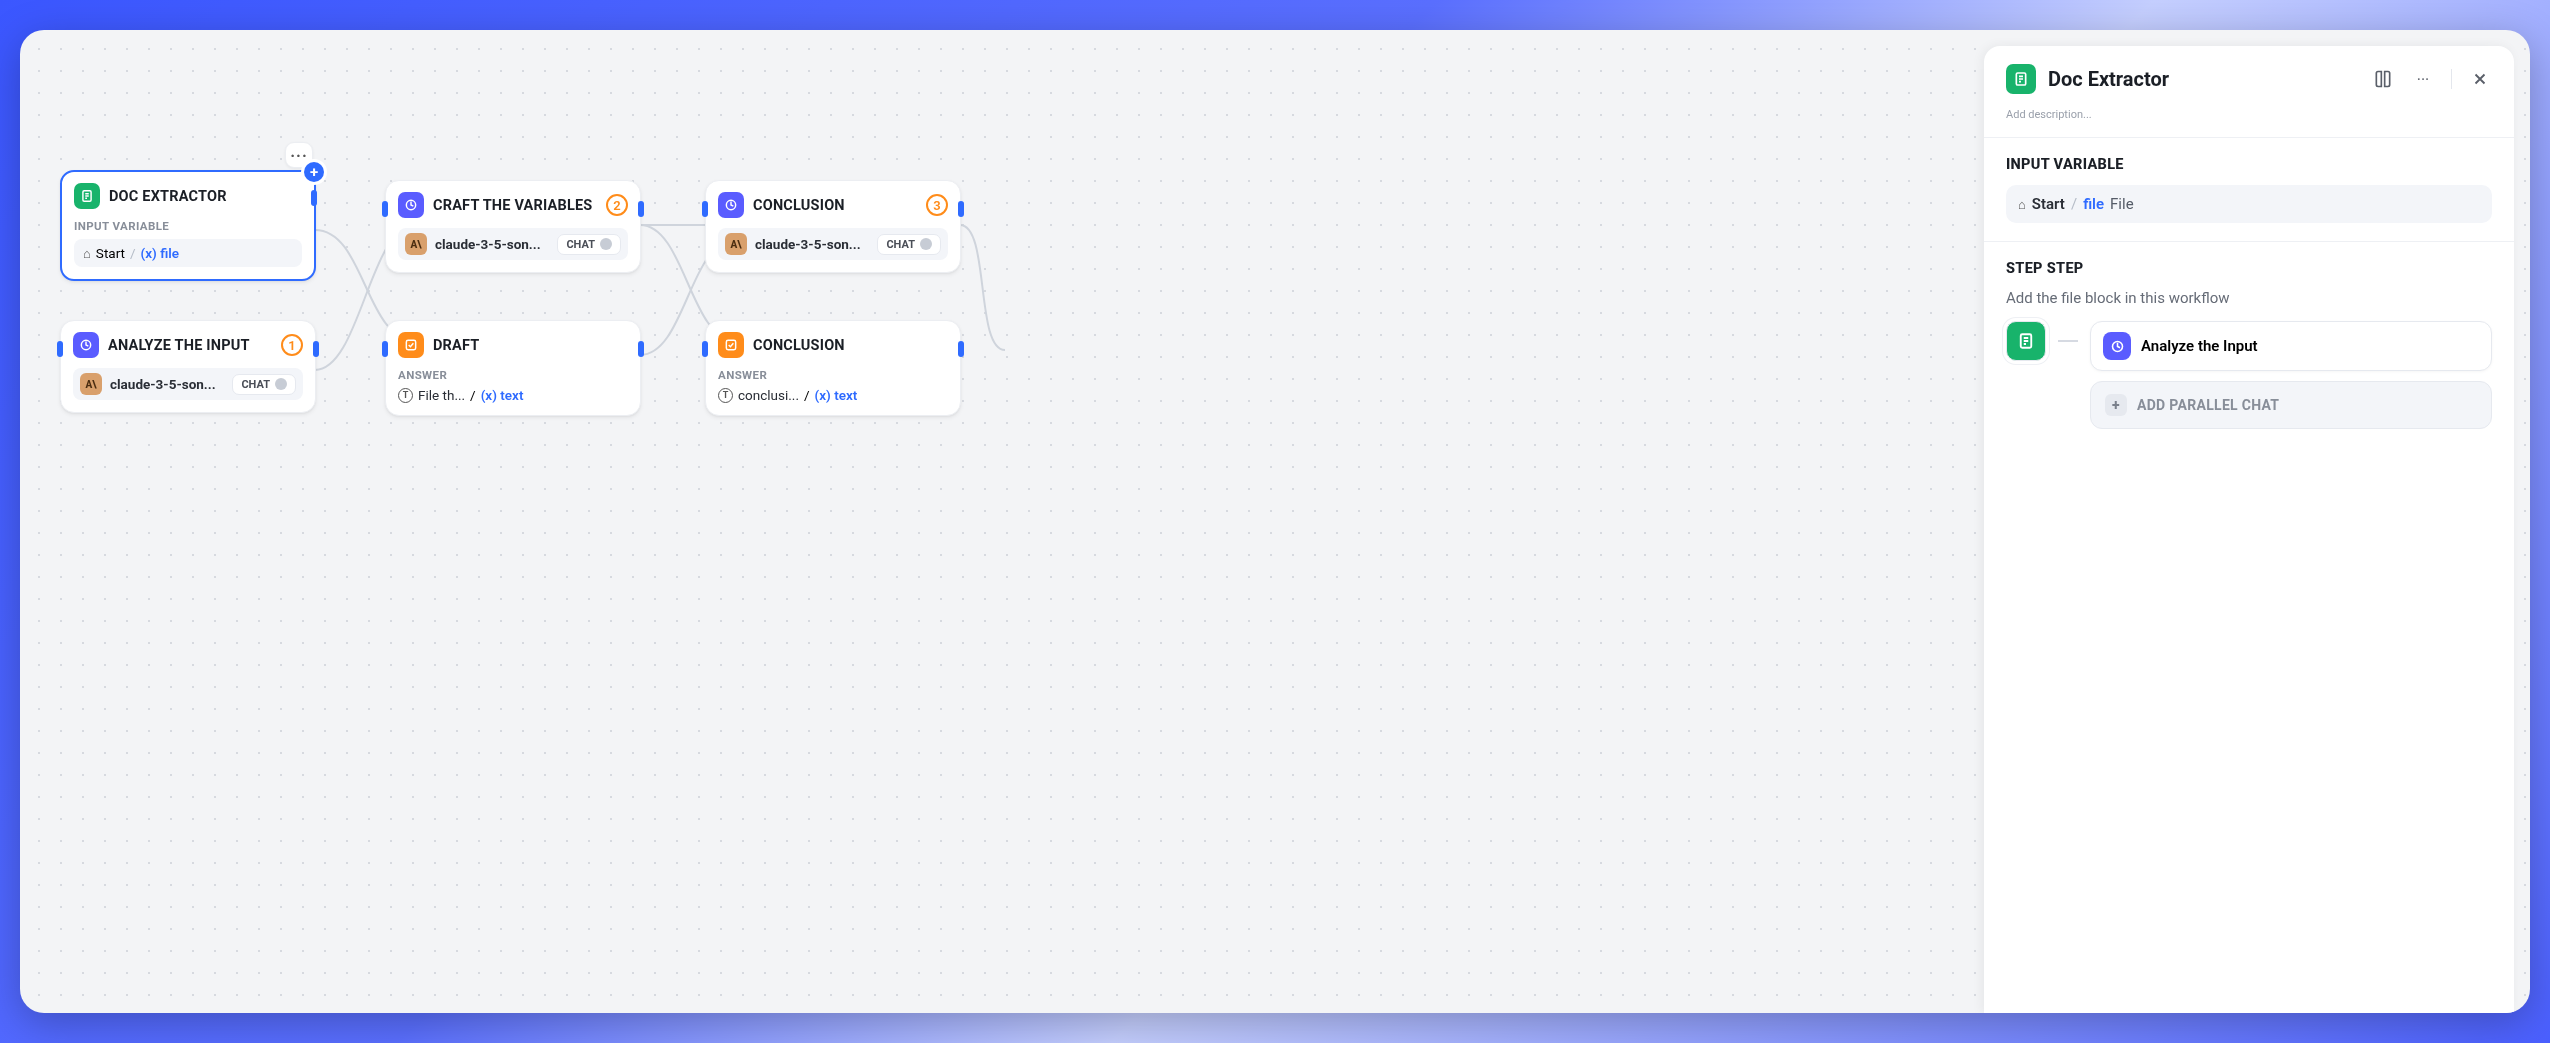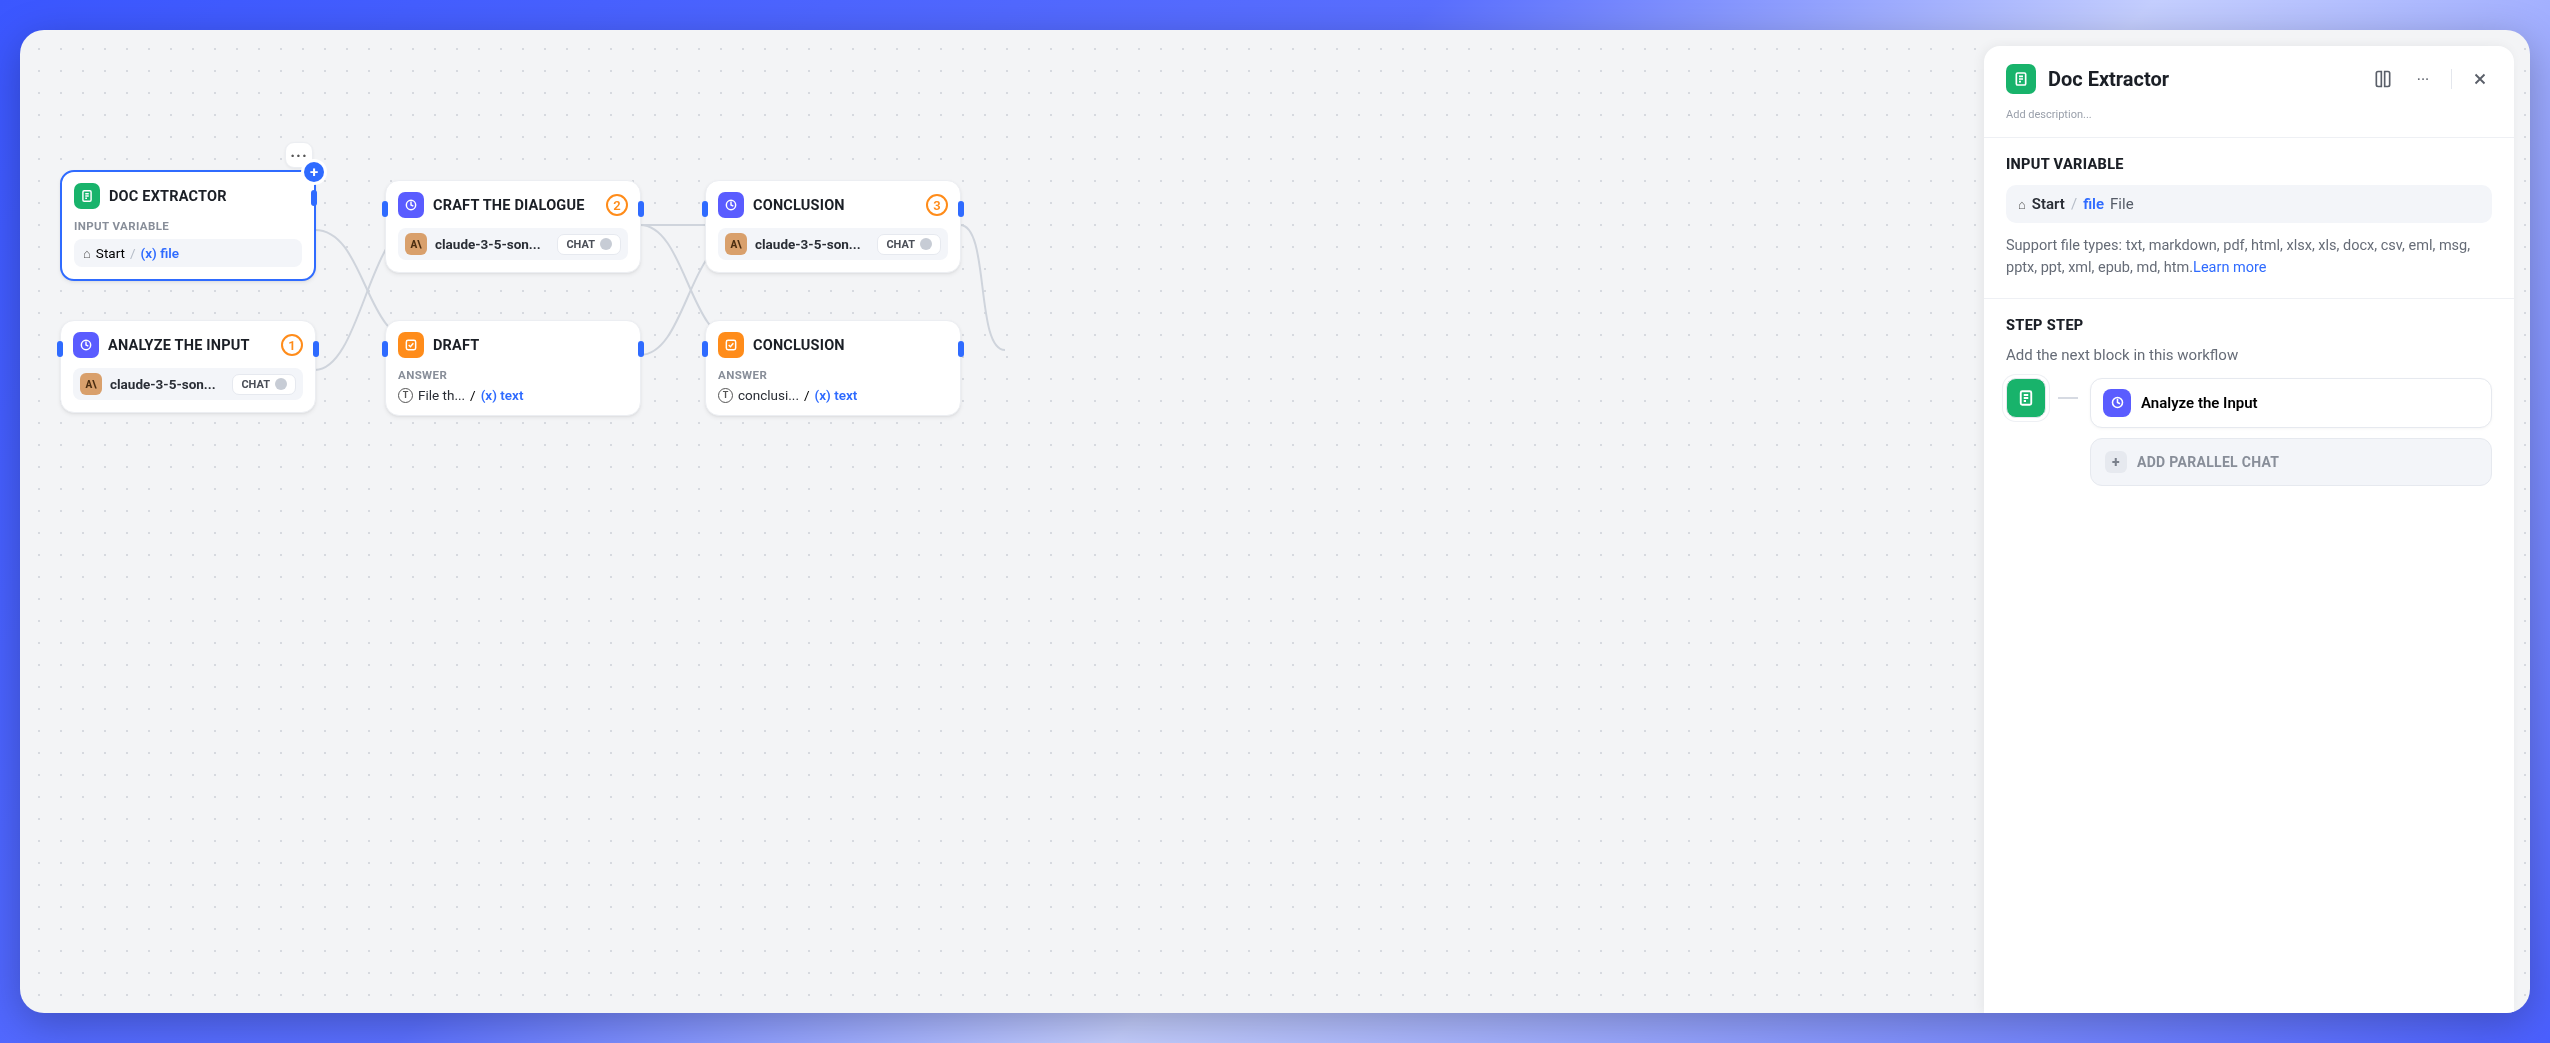"CRAFT THE DIALOGUE" div.node-title { text: DIALOGUE -> VARIABLES }
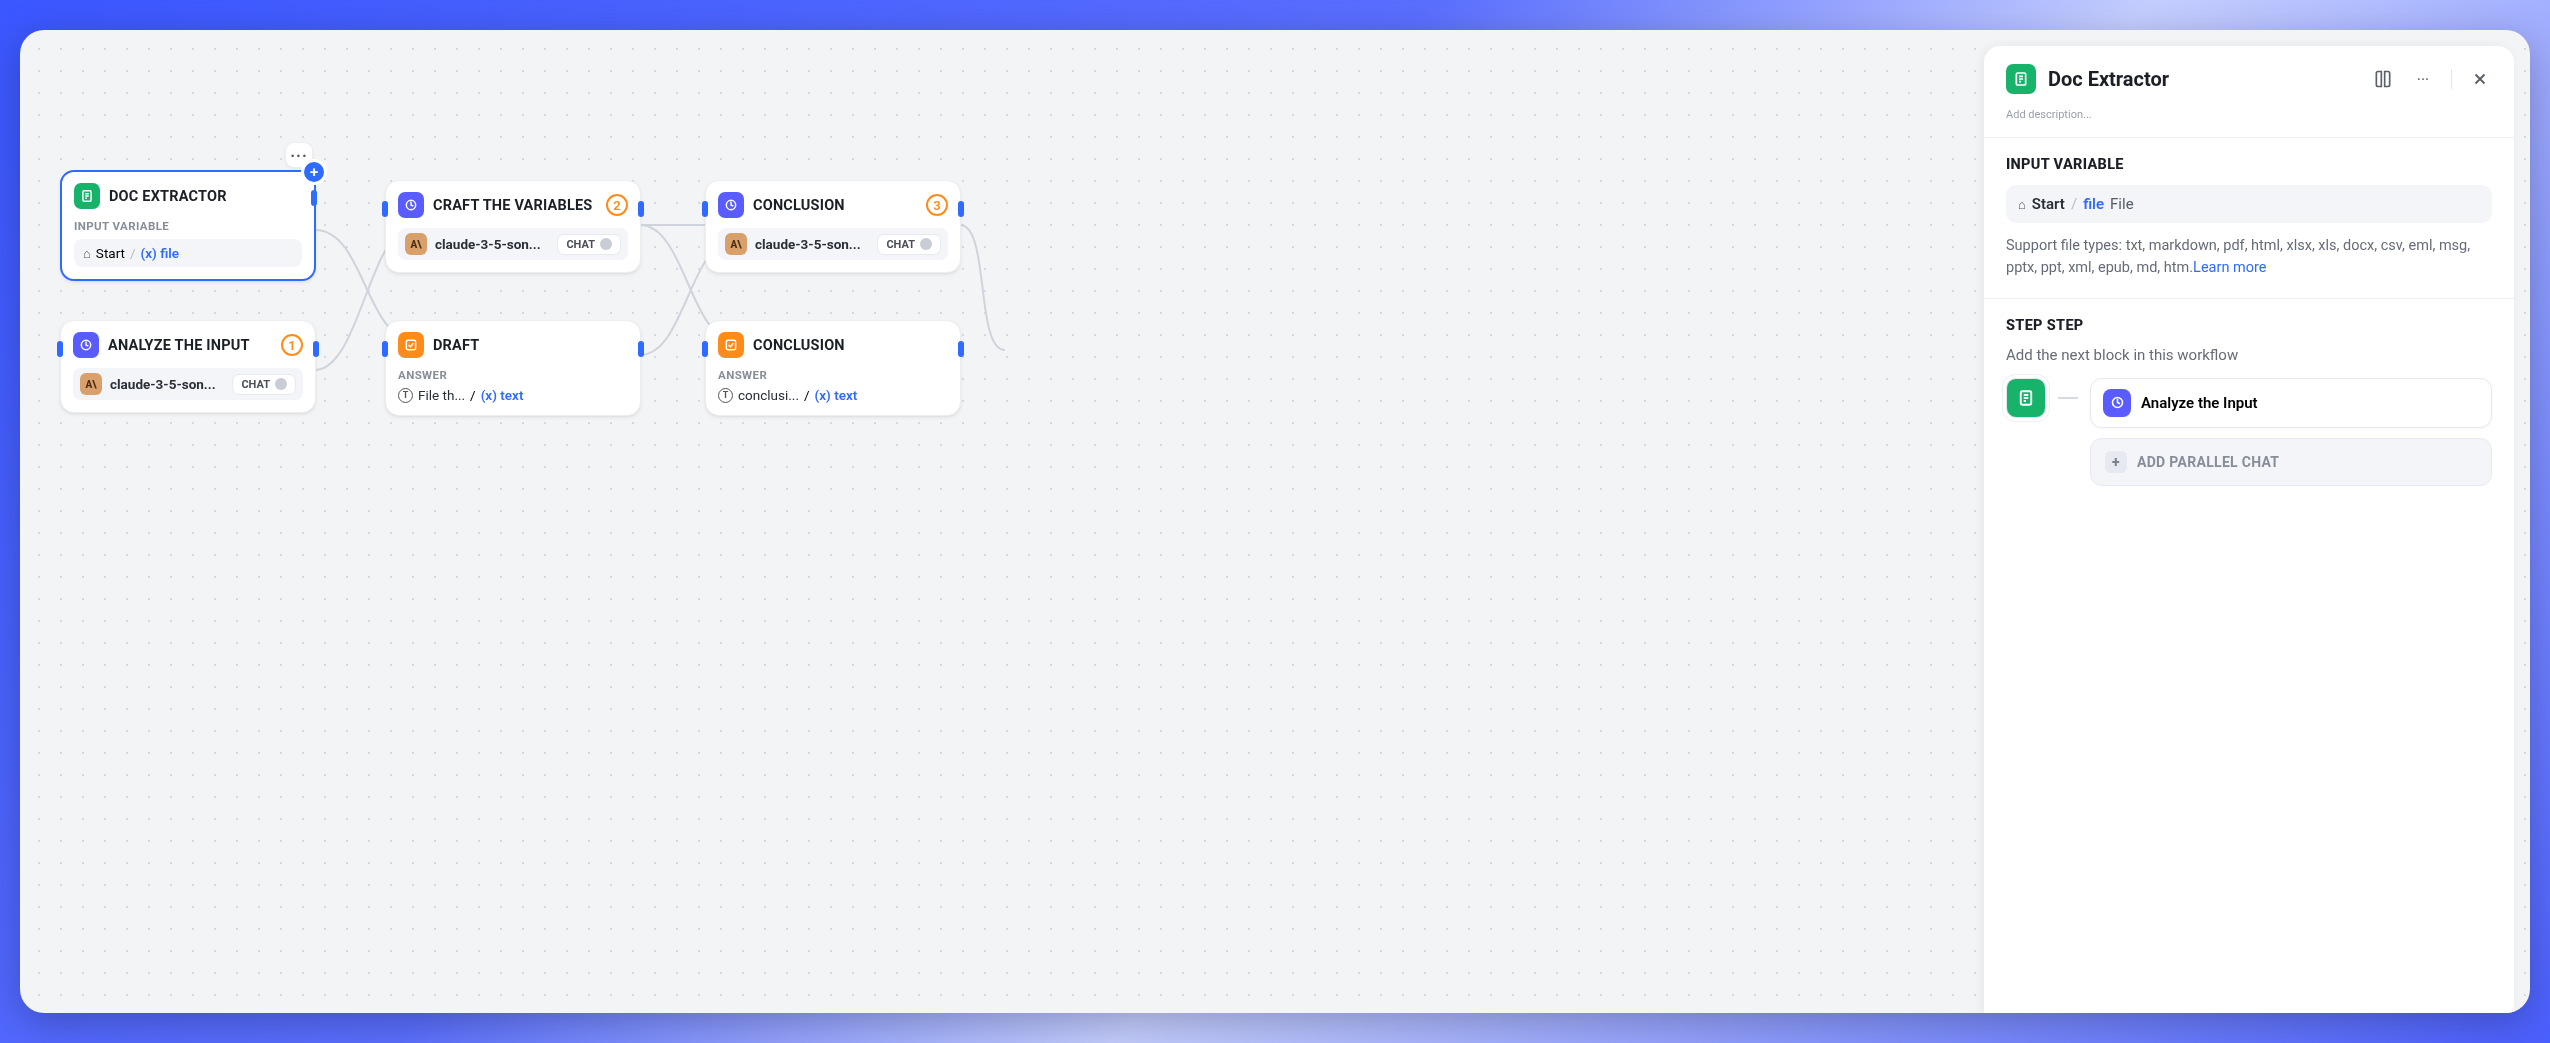"Support file types: txt, markdown," div.help { html: <div> <span>Support file types: txt, markdown, pdf, html, xlsx, xls, docx, csv, eml, msg, pptx, ppt, xml, epub, md, htm.</span><a>Learn more</a> </div> -> none }
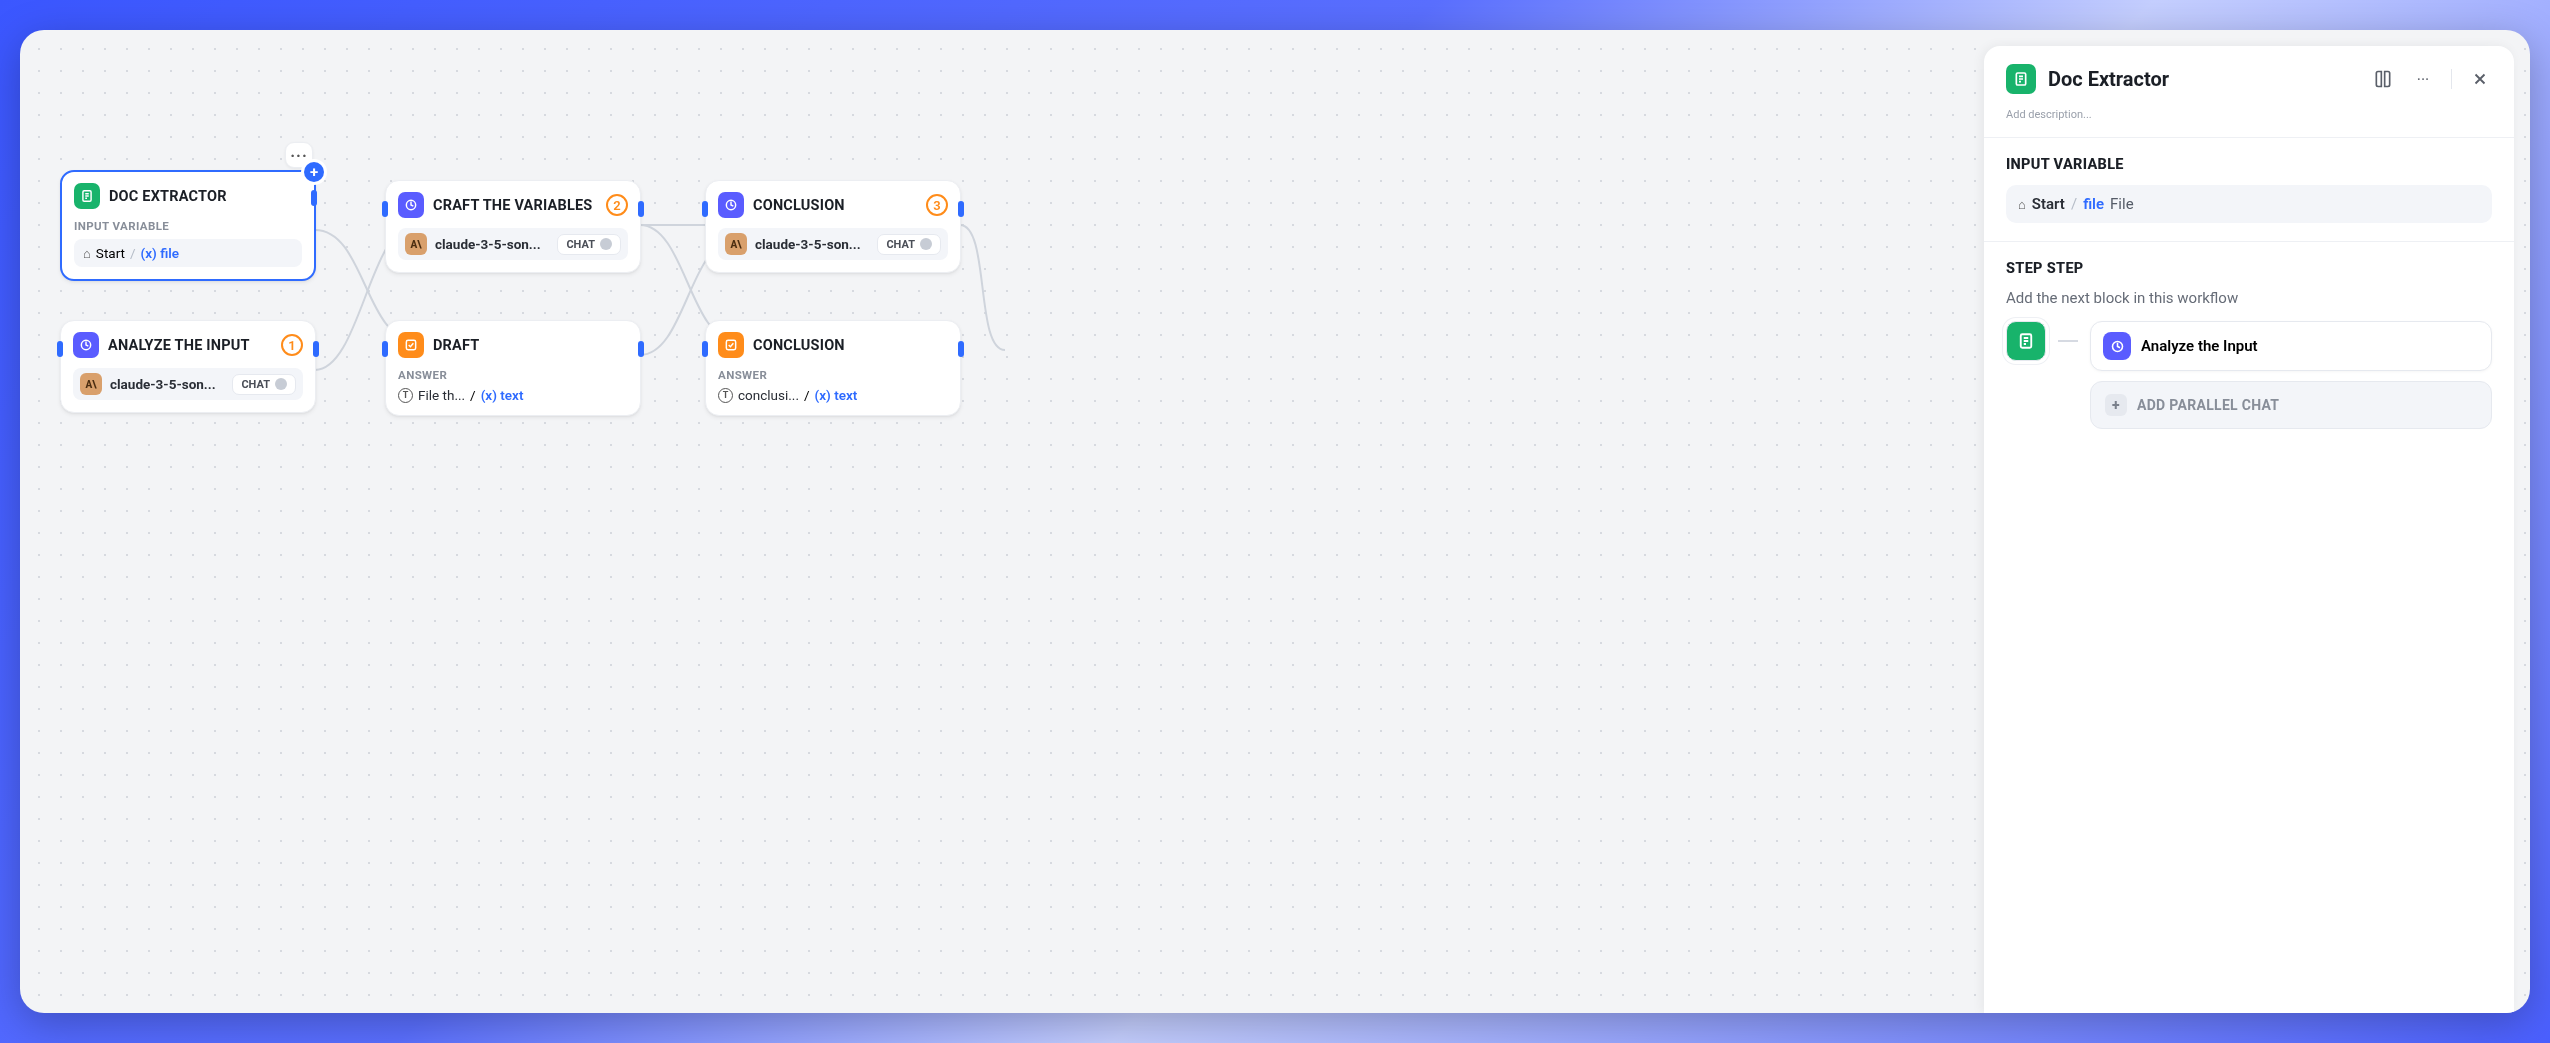"Add the next block in" div.sub-text { text: next -> file }
